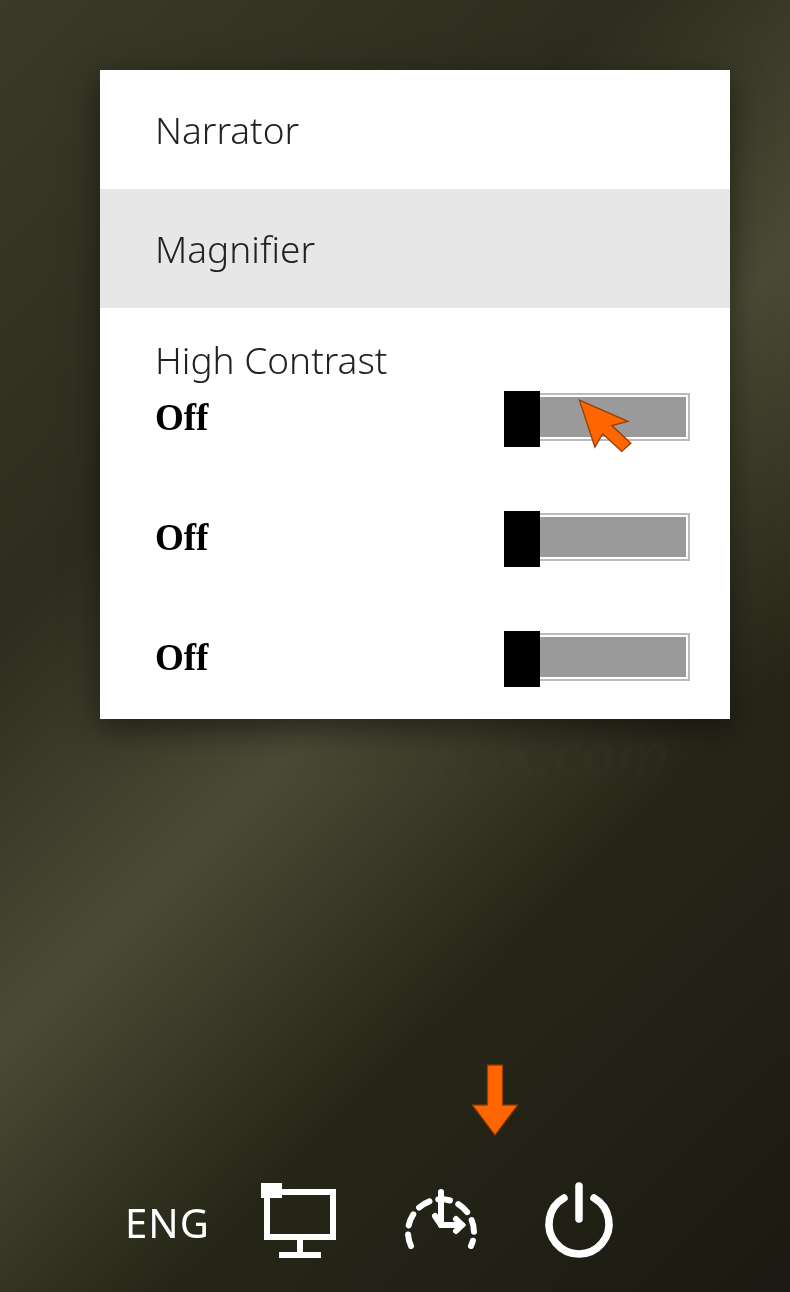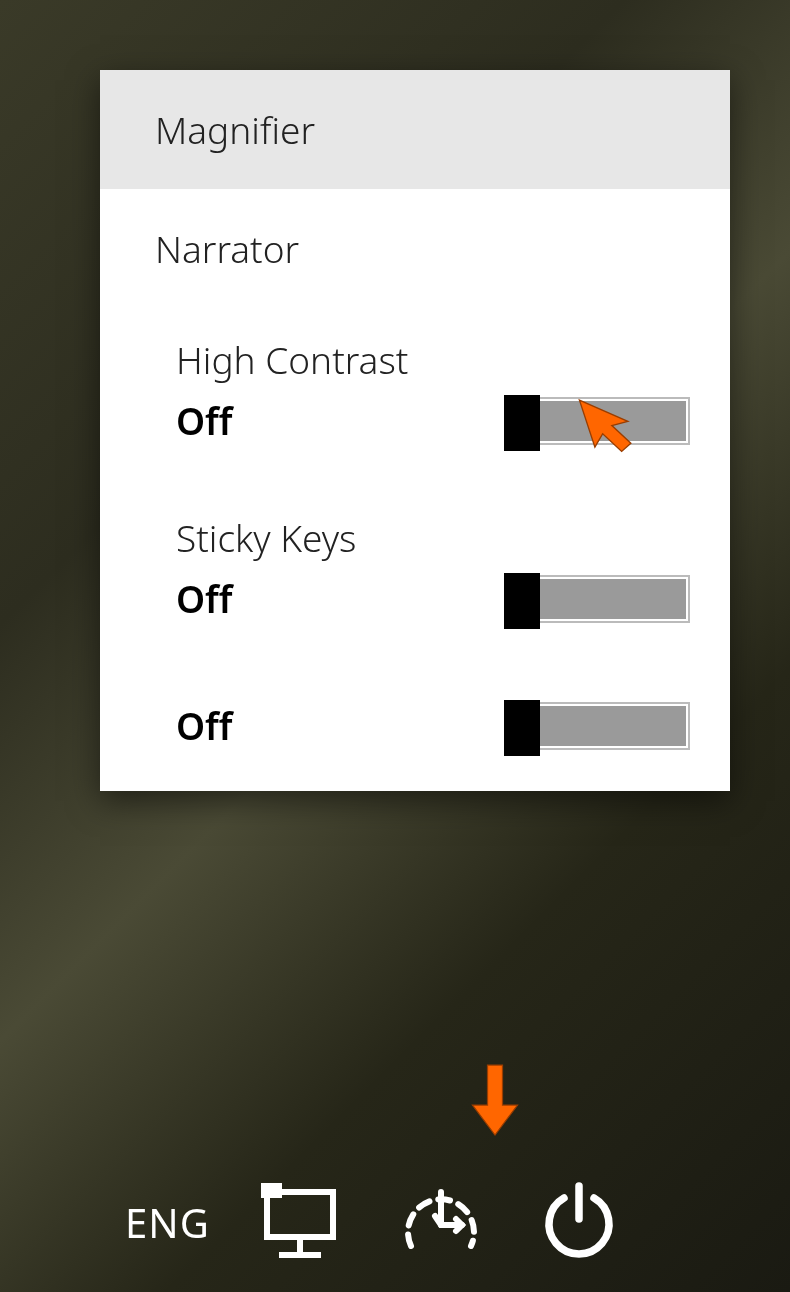"Magnifier" div.item { order: before "Narrator" -> after "Narrator" }
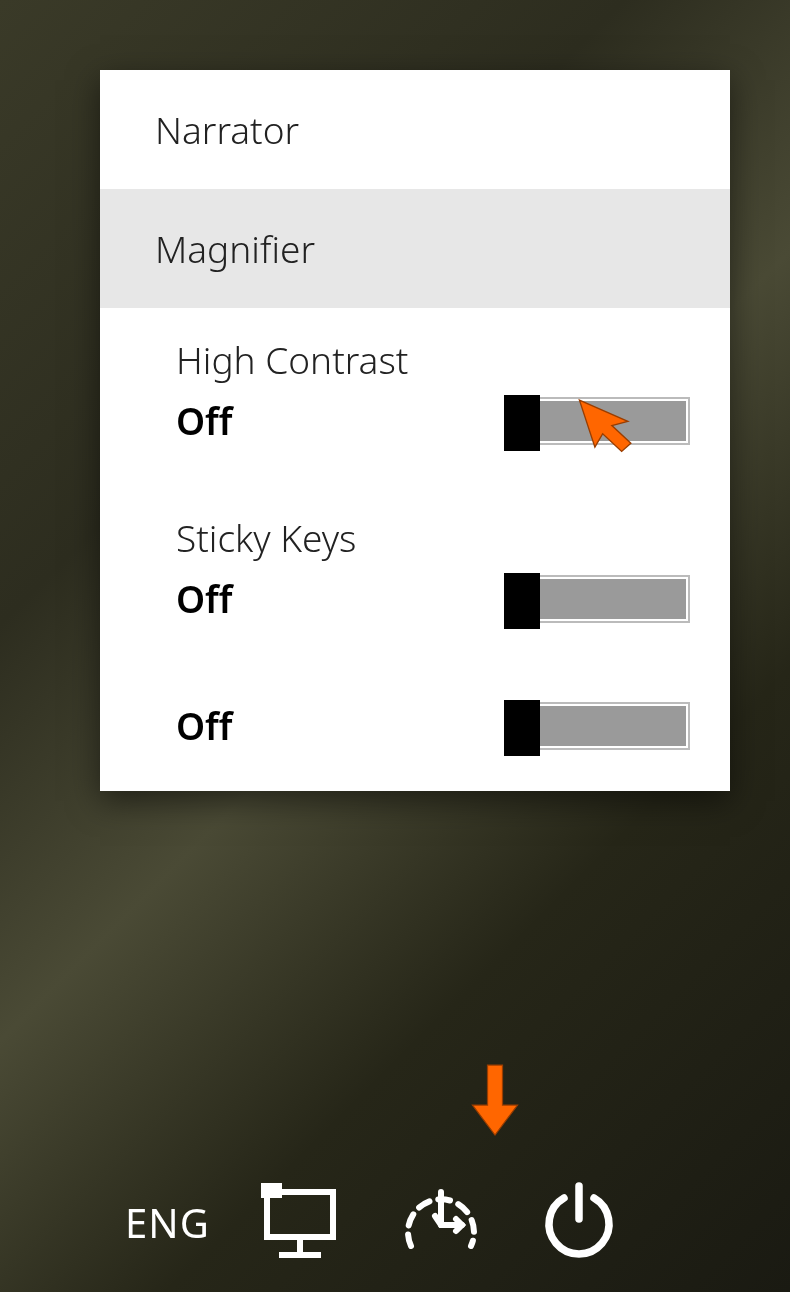"High Contrast" .toggle-item { margin-left: 21px -> none }
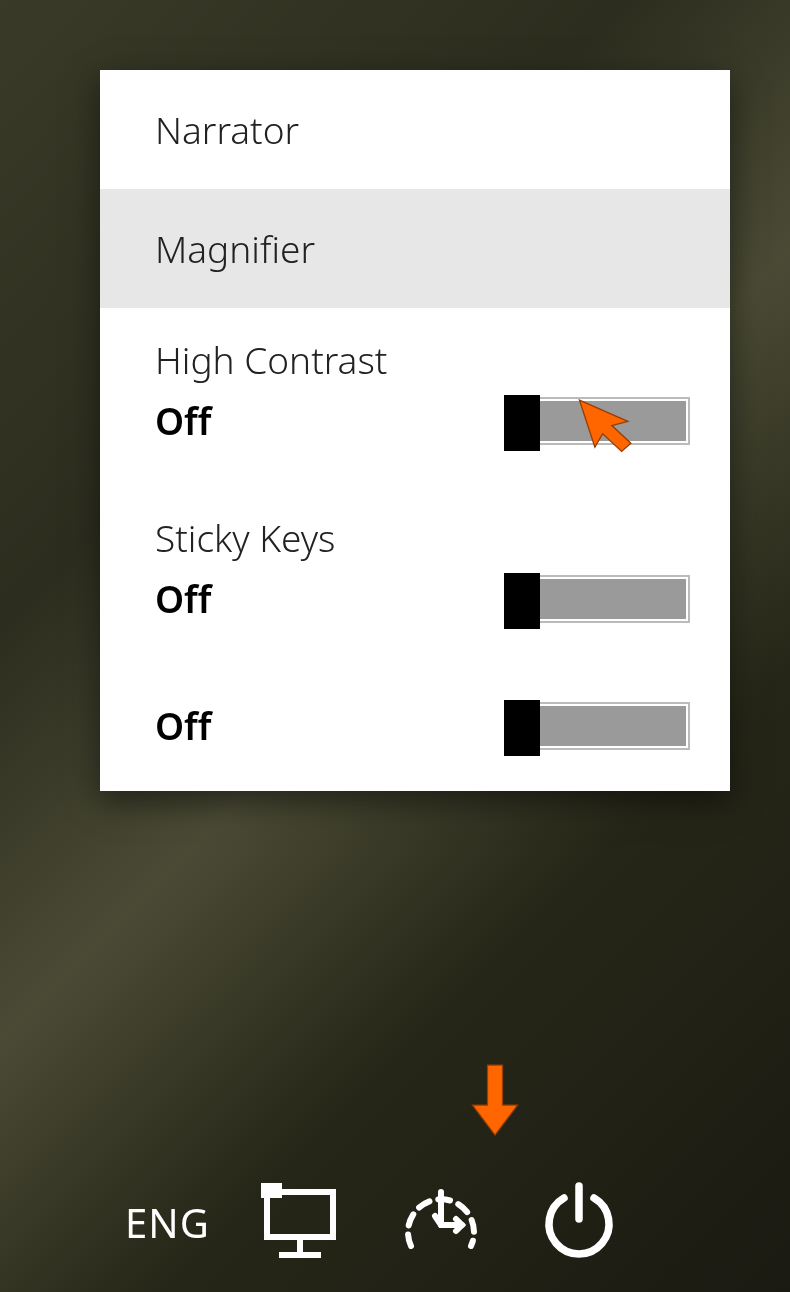"Off" .t-row { font-family: none -> Liberation Serif, serif }
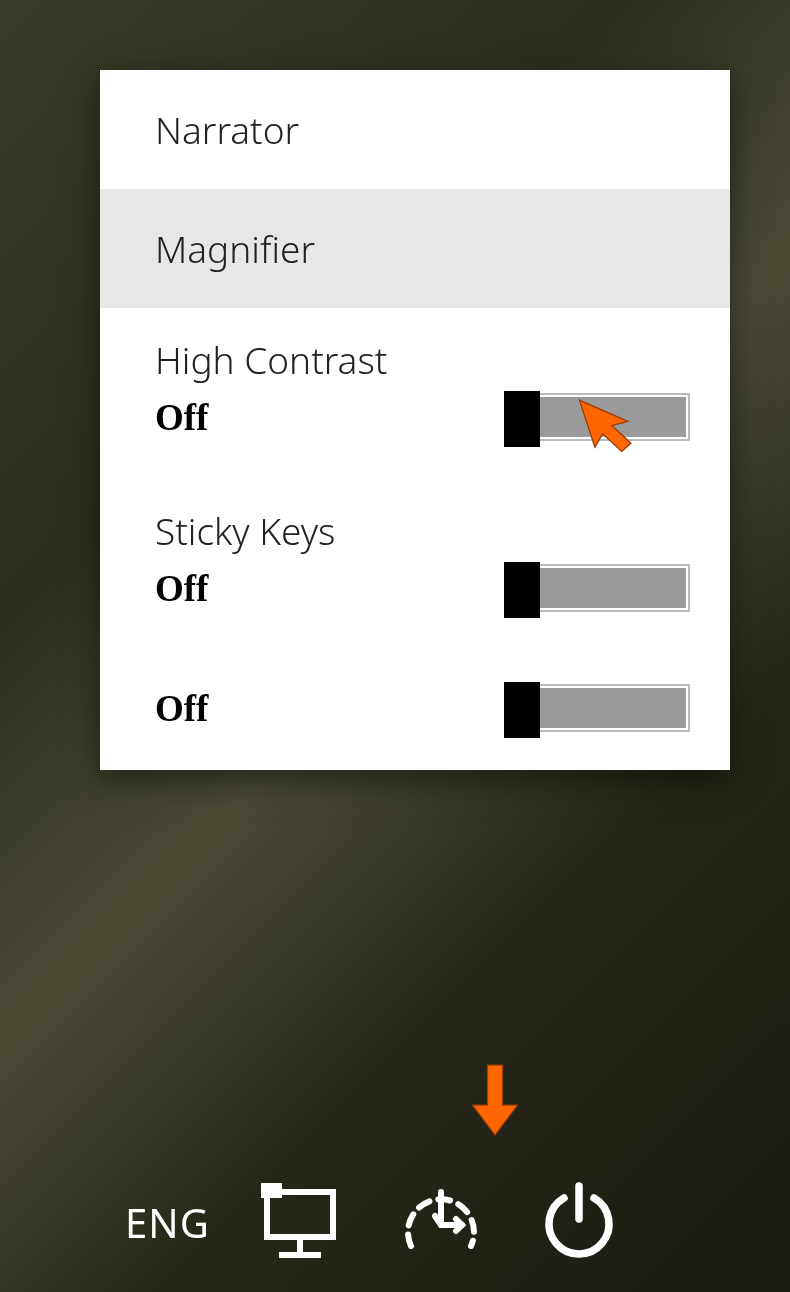"Sticky Keys" div.t-label { html: <div>Sticky Keys</div> -> none }
